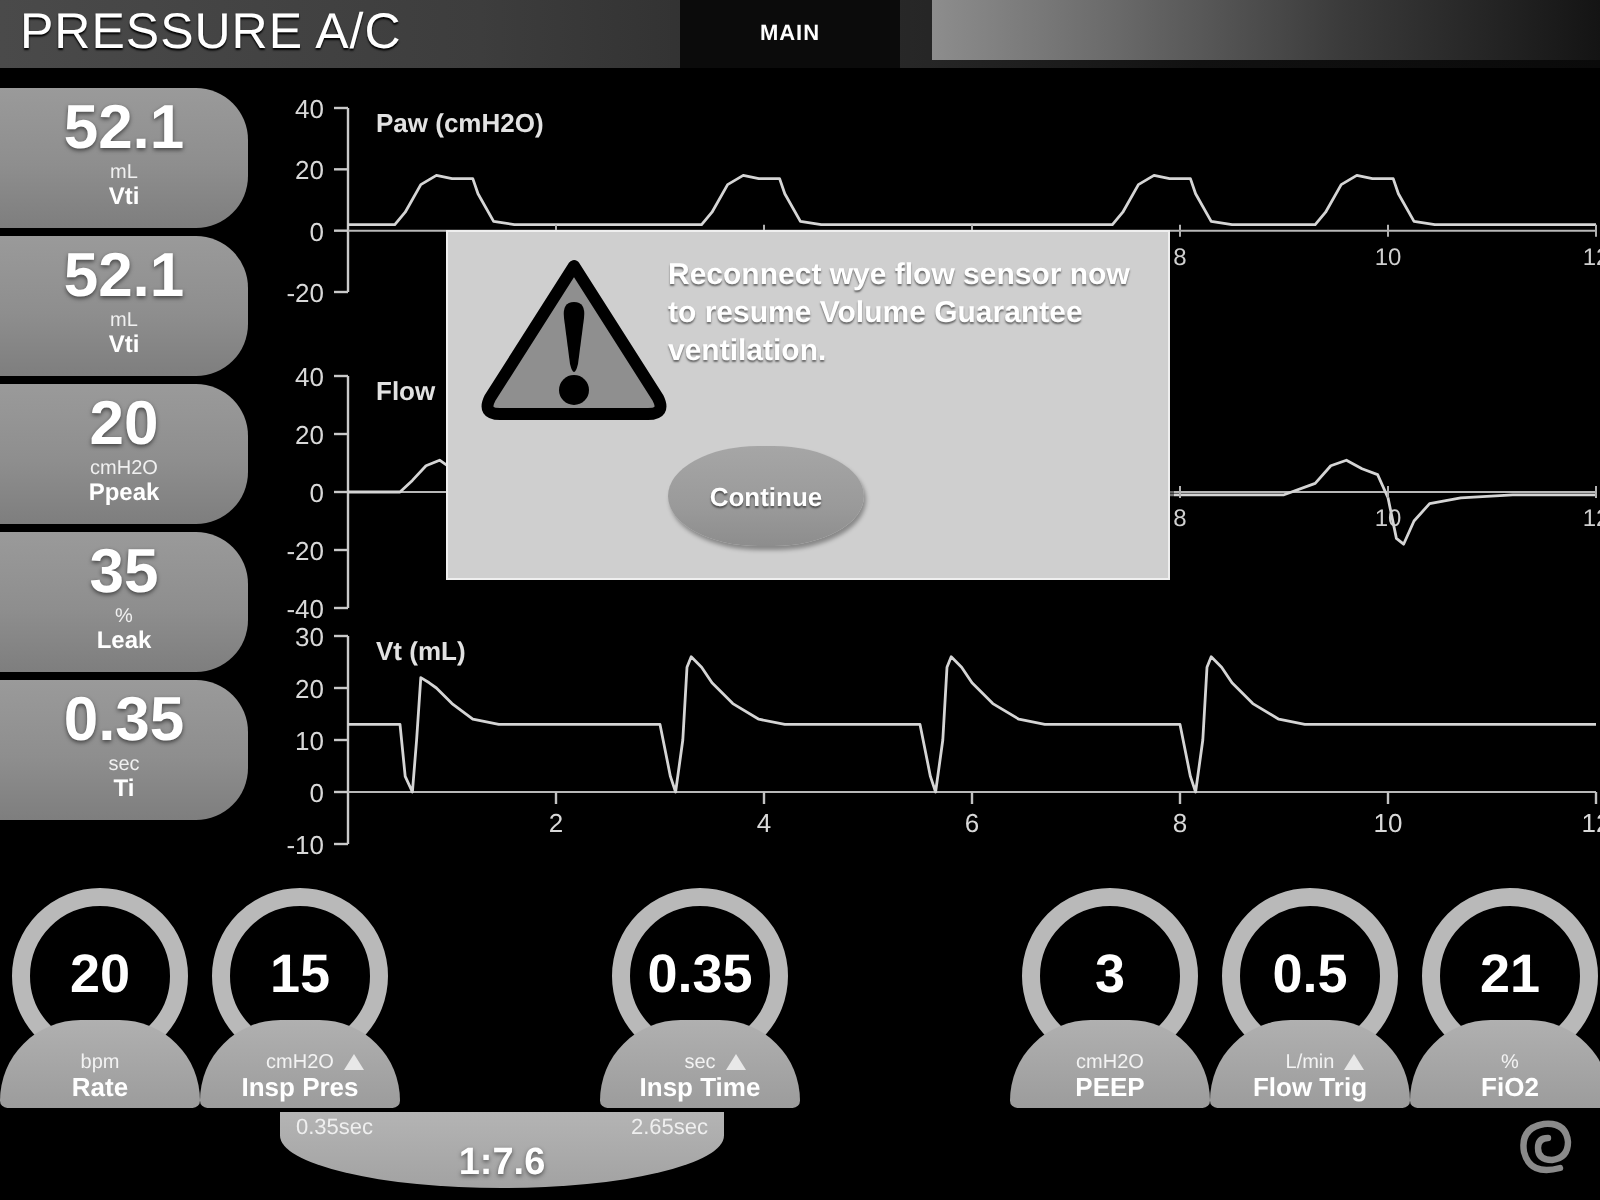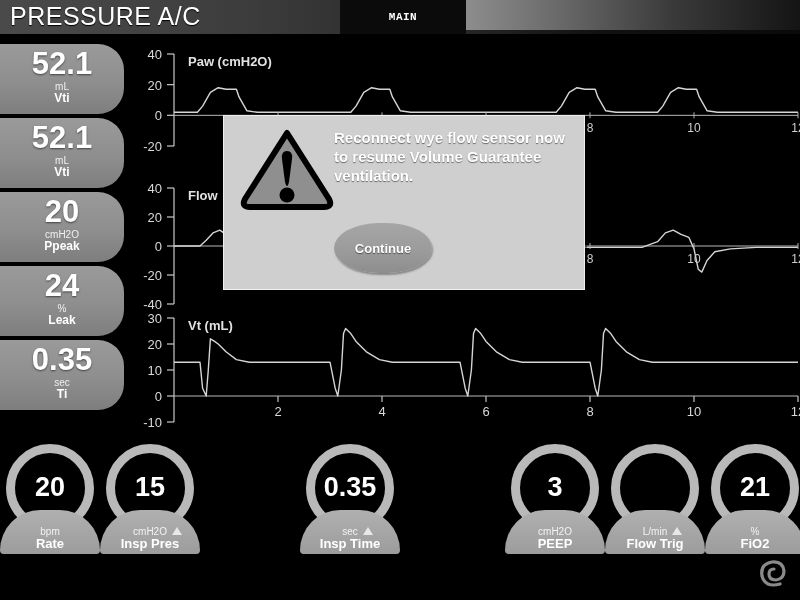"MAIN" #tab-main { font-family: Liberation Mono, monospace -> none; width: 126px -> 110px }
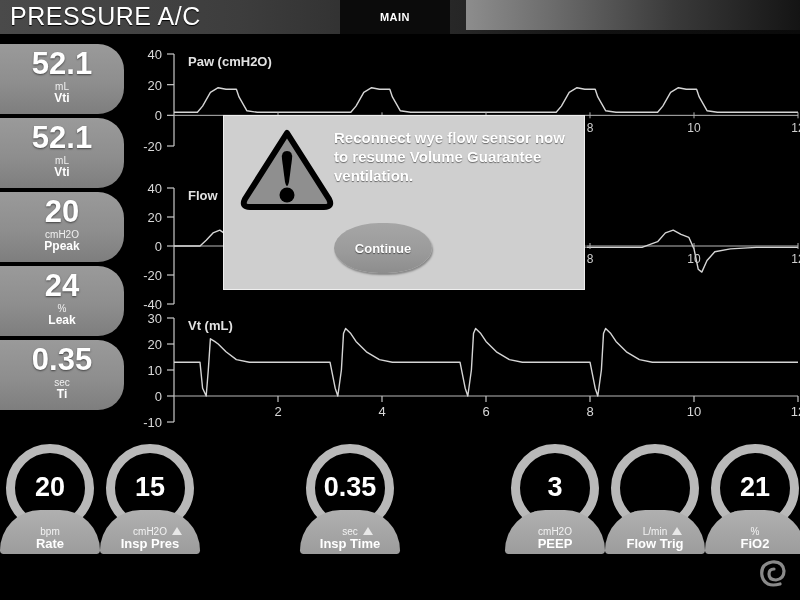"24" div.val { text: 24 -> 35 }
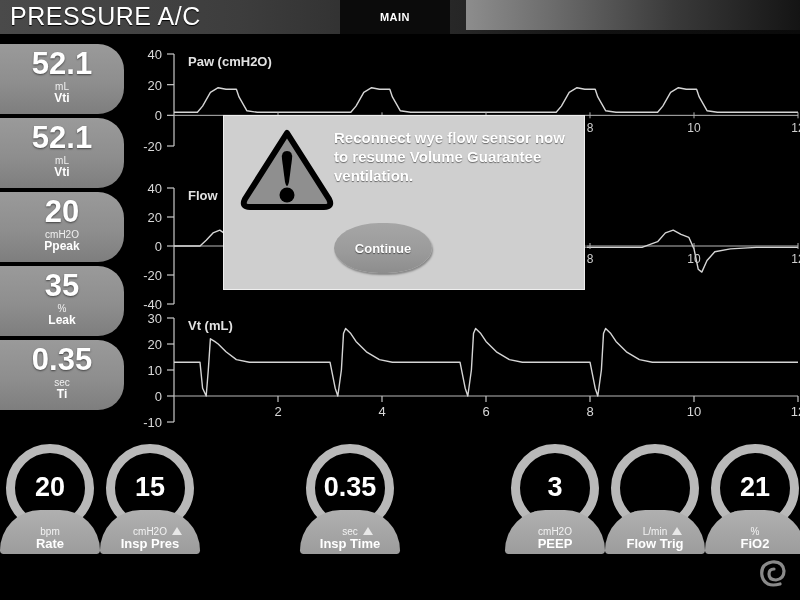"0.5" div.kval { html: none -> <div>0.5</div> }
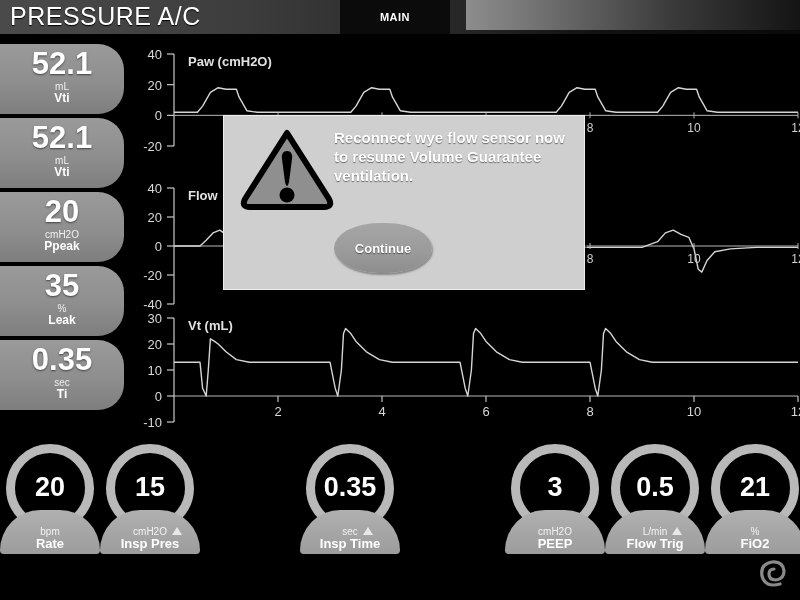"0.35sec" div { html: none -> <div> <div>0.35sec</div> <div>2.65sec</div> <div>1:7.6</div> </div> }
